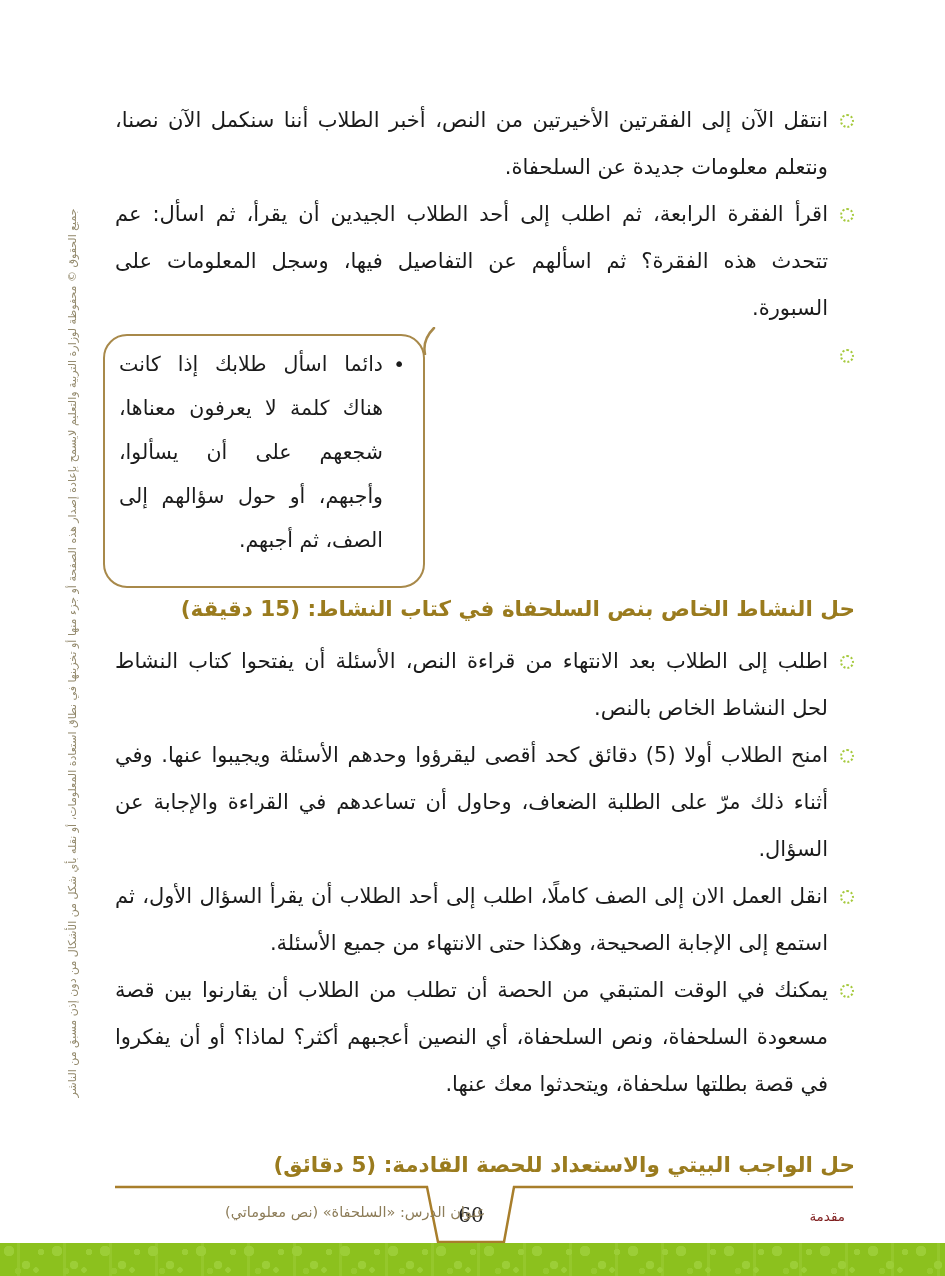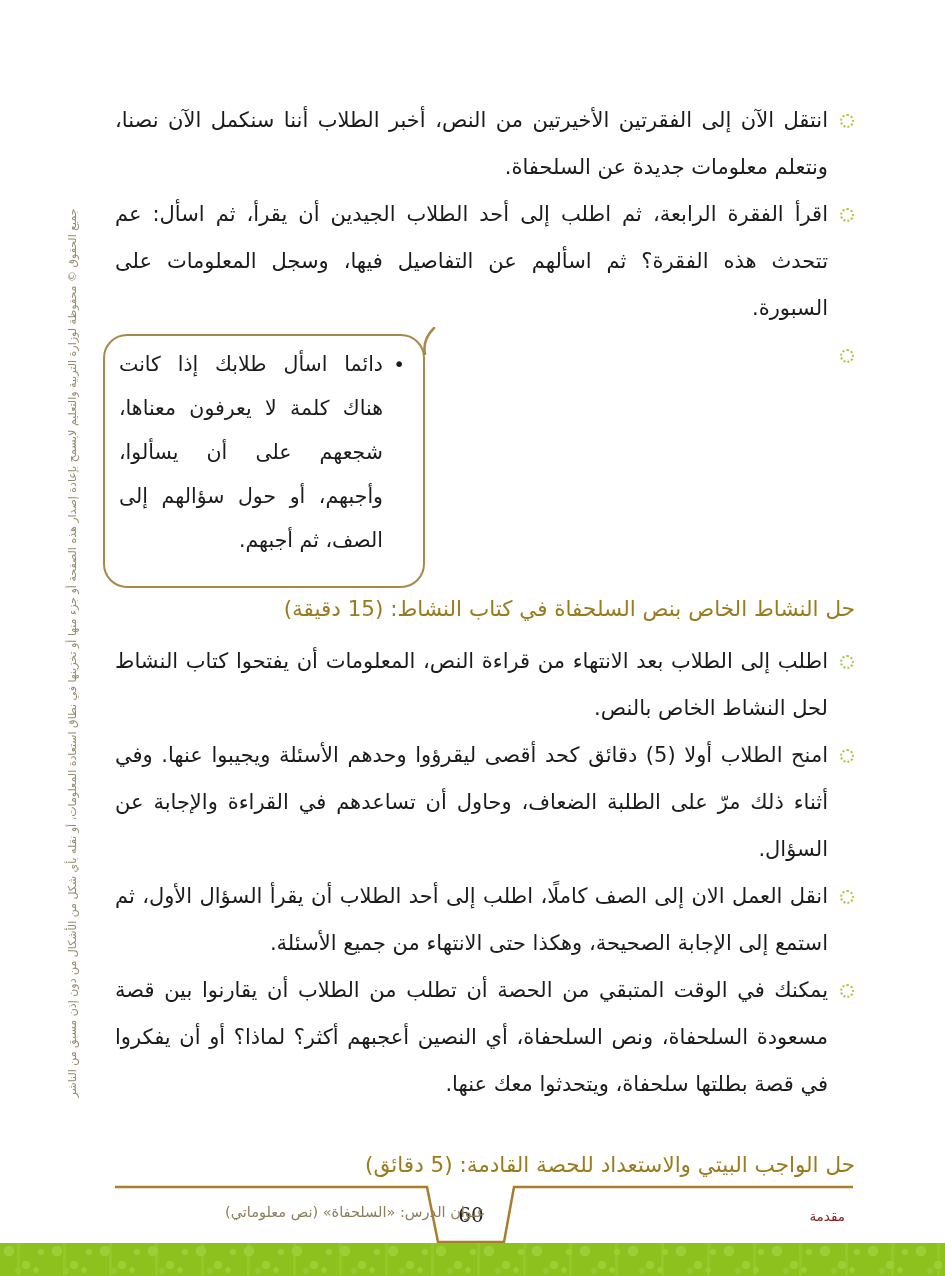"حل النشاط الخاص بنص السلحفاة" .section-title { font-weight: normal -> bold }
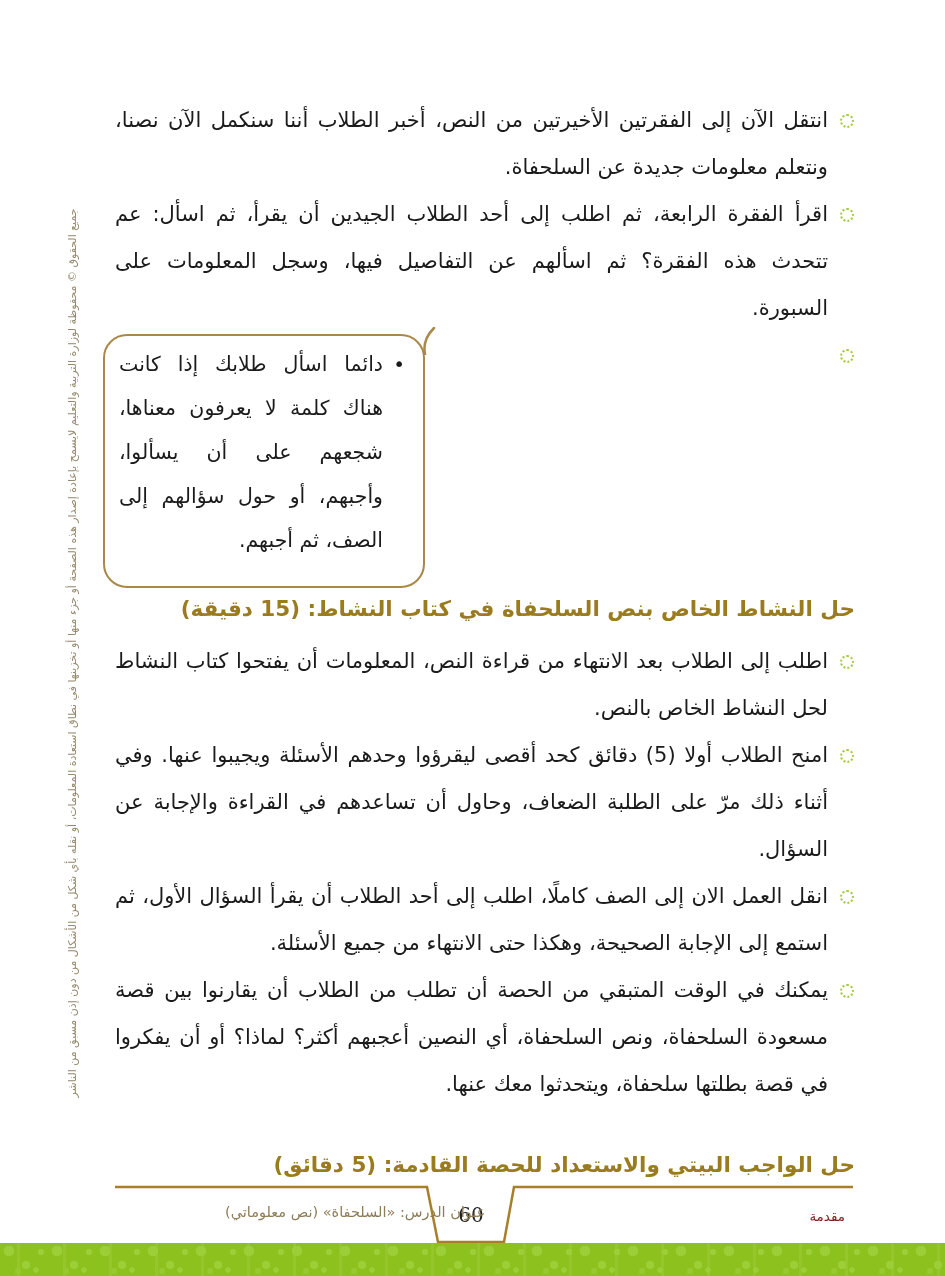"اطلب إلى الطلاب بعد الانتهاء" span { text: المعلومات -> الأسئلة }
